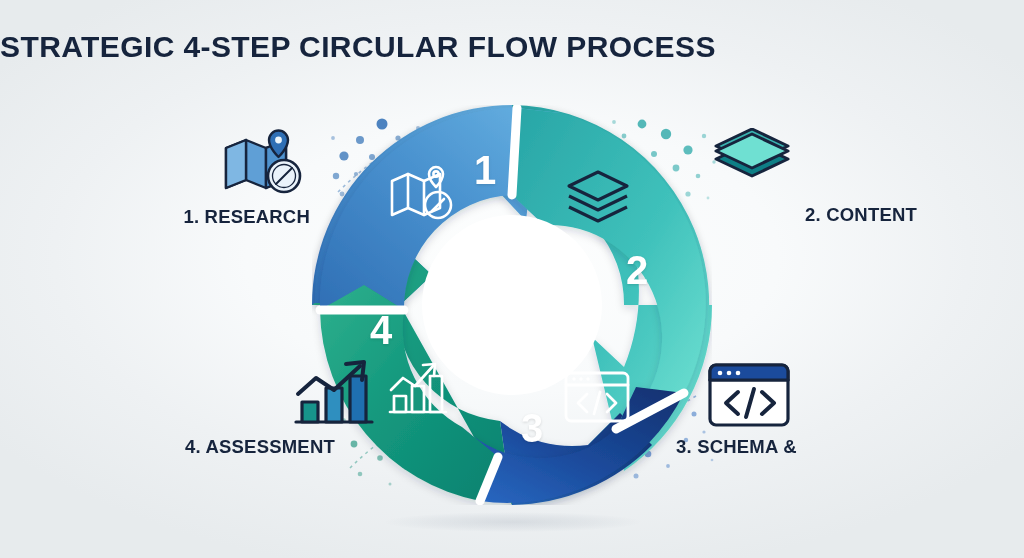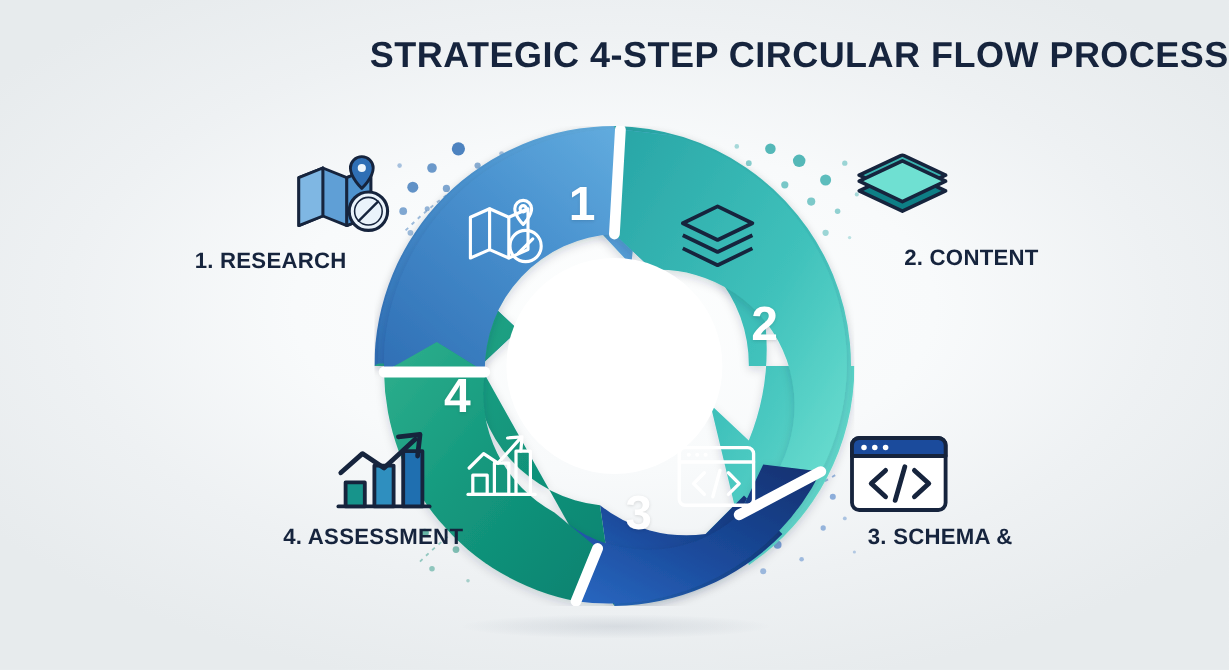"STRATEGIC 4-STEP CIRCULAR FLOW PROCESS" #title { text-align: right -> left }
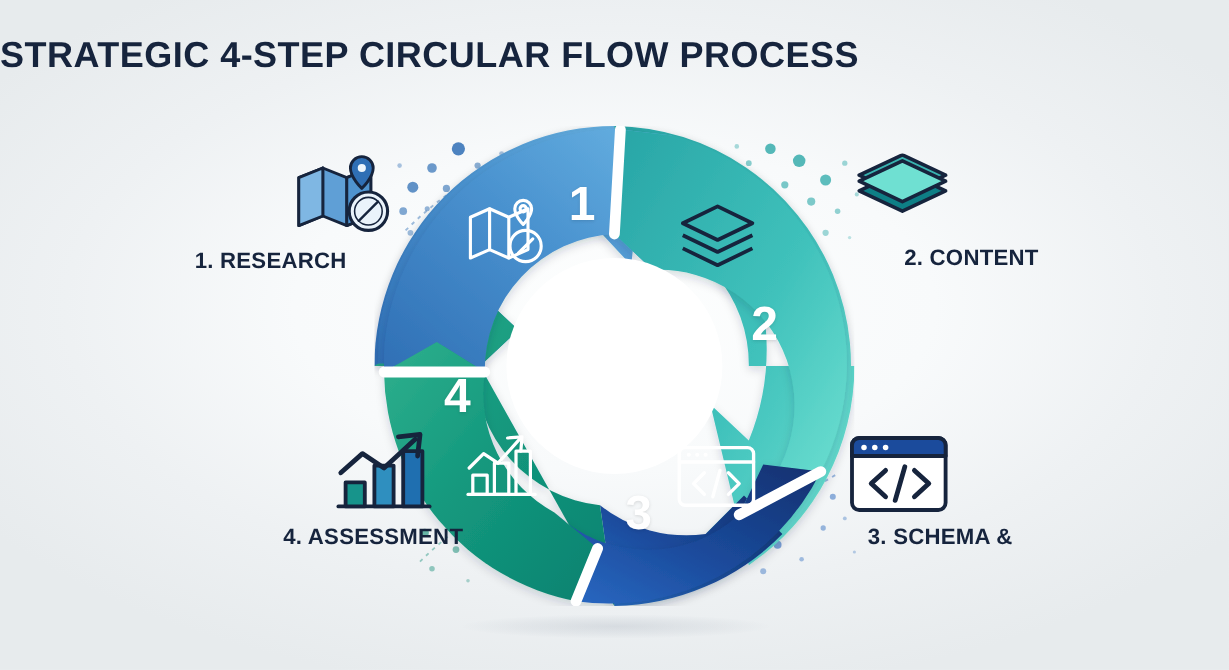"1. RESEARCH" #label-1 { left: 118px -> 95px; text-align: center -> right }
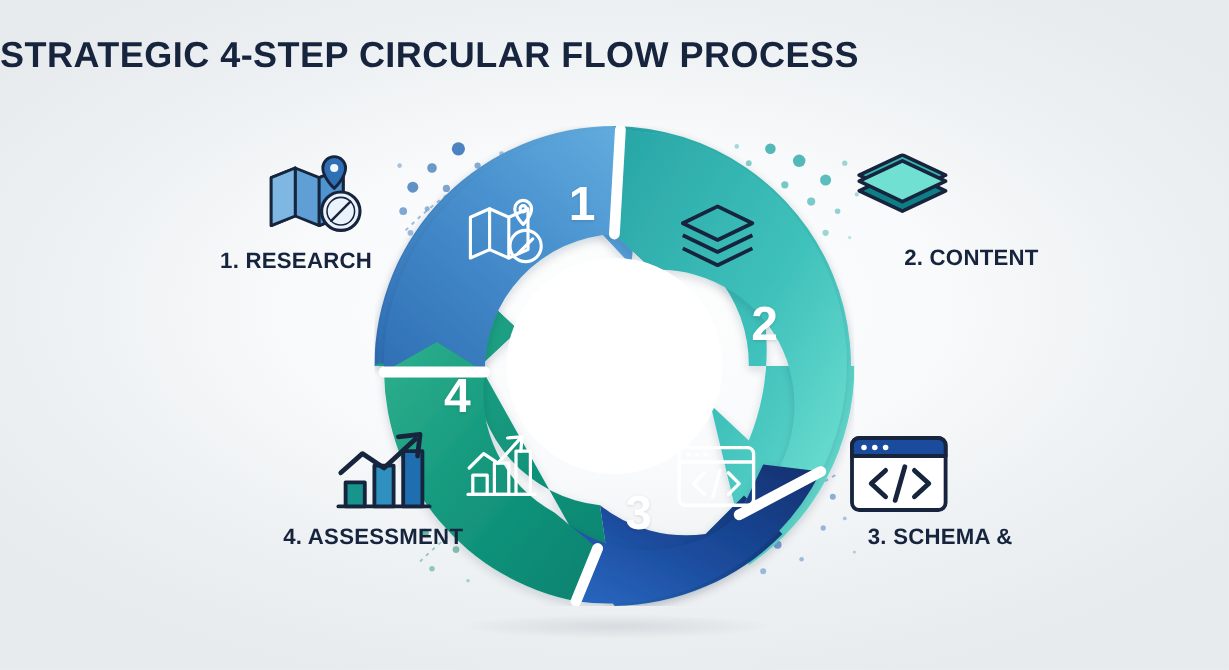"2. CONTENT" #label-2 { text-align: center -> right }
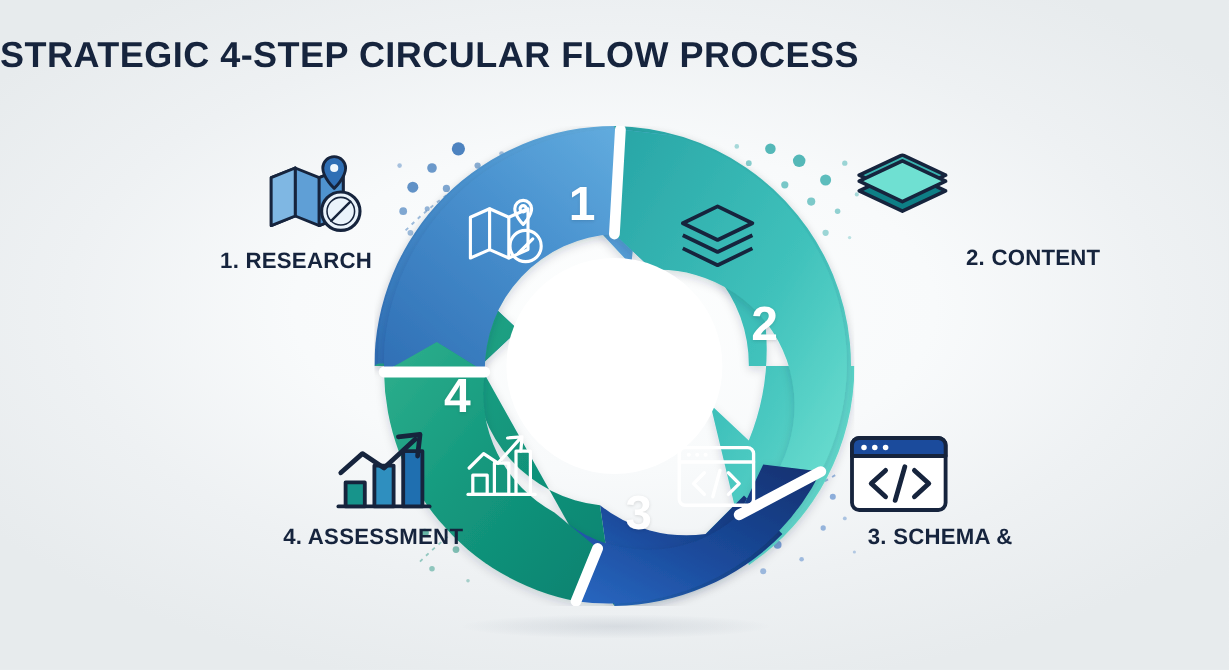"4. ASSESSMENT" #label-4 { left: 171px -> 185px; text-align: right -> none }
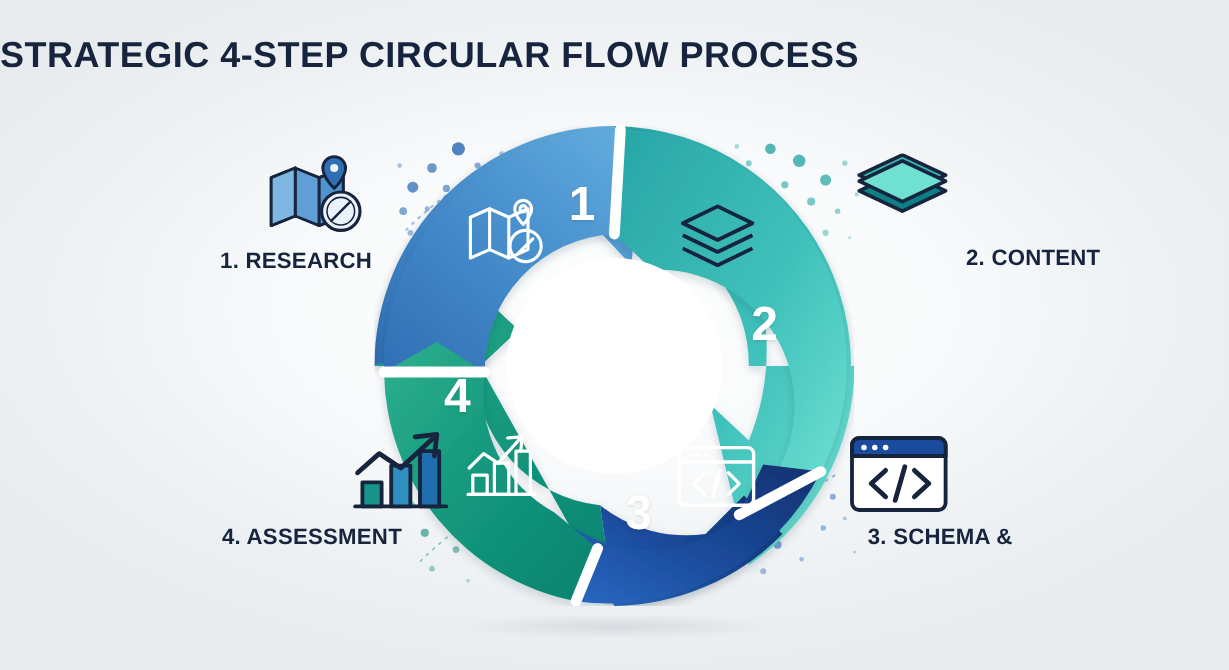"3. SCHEMA &" #label-3 { text-align: center -> left }
